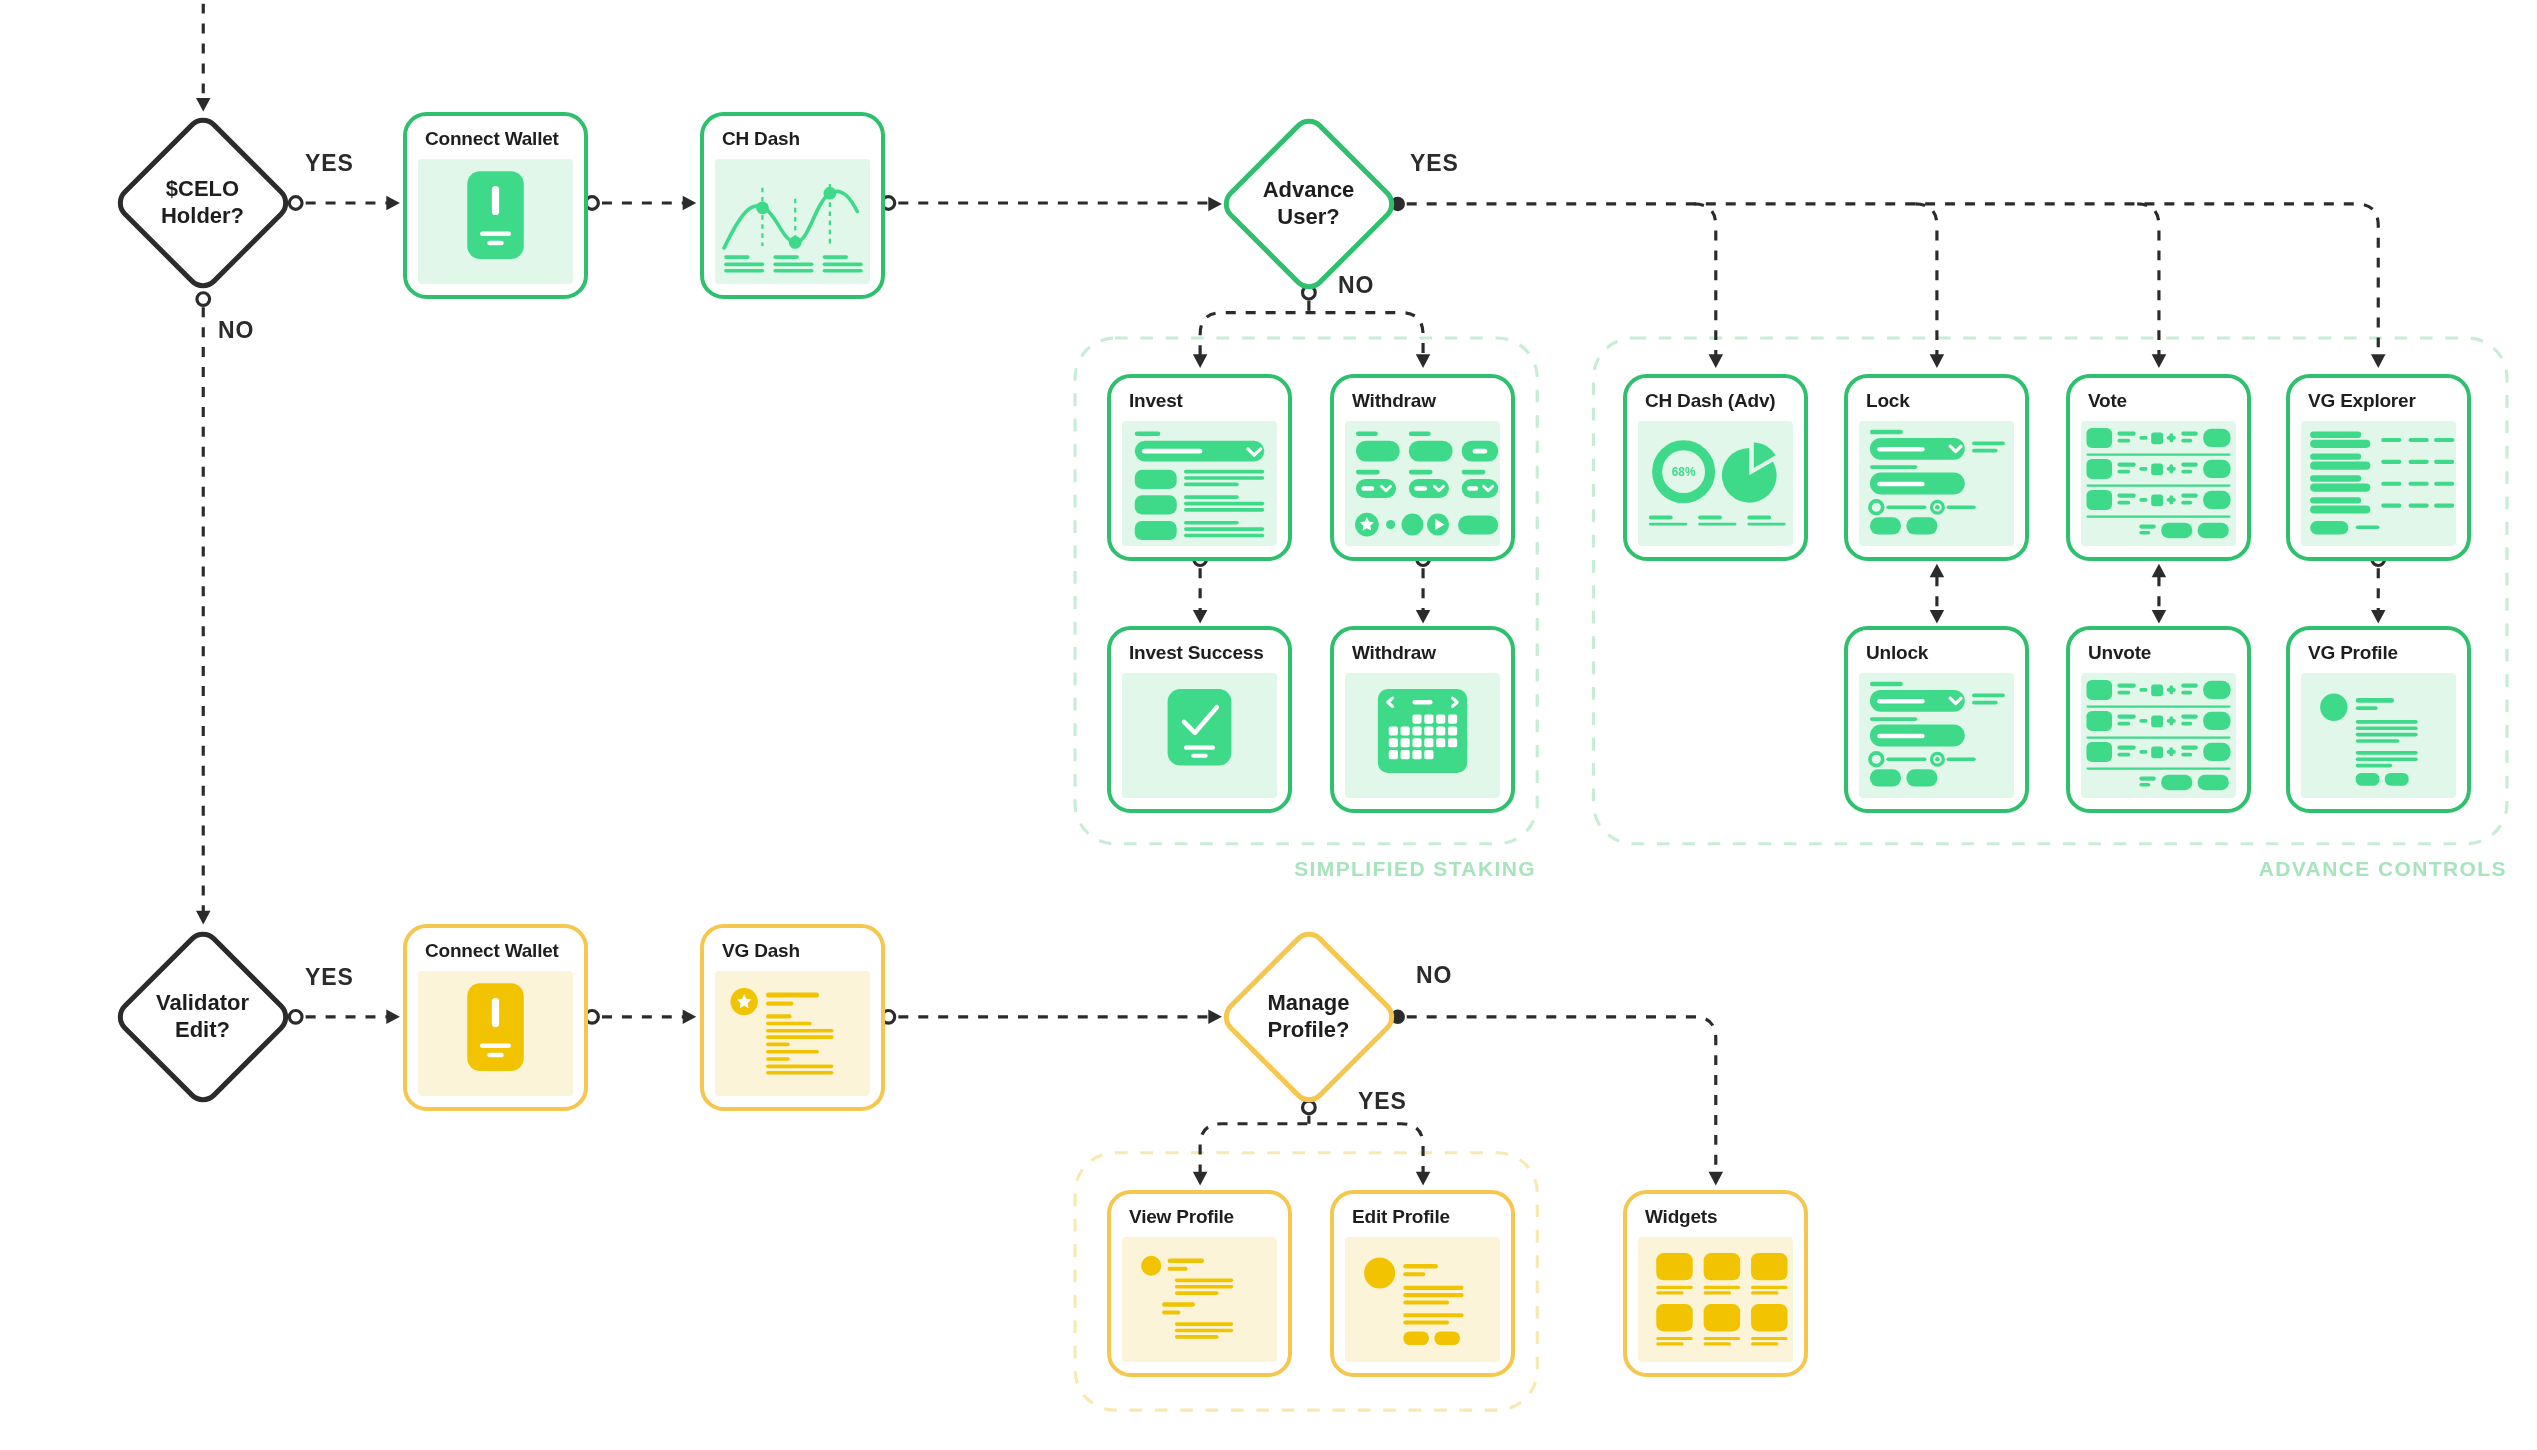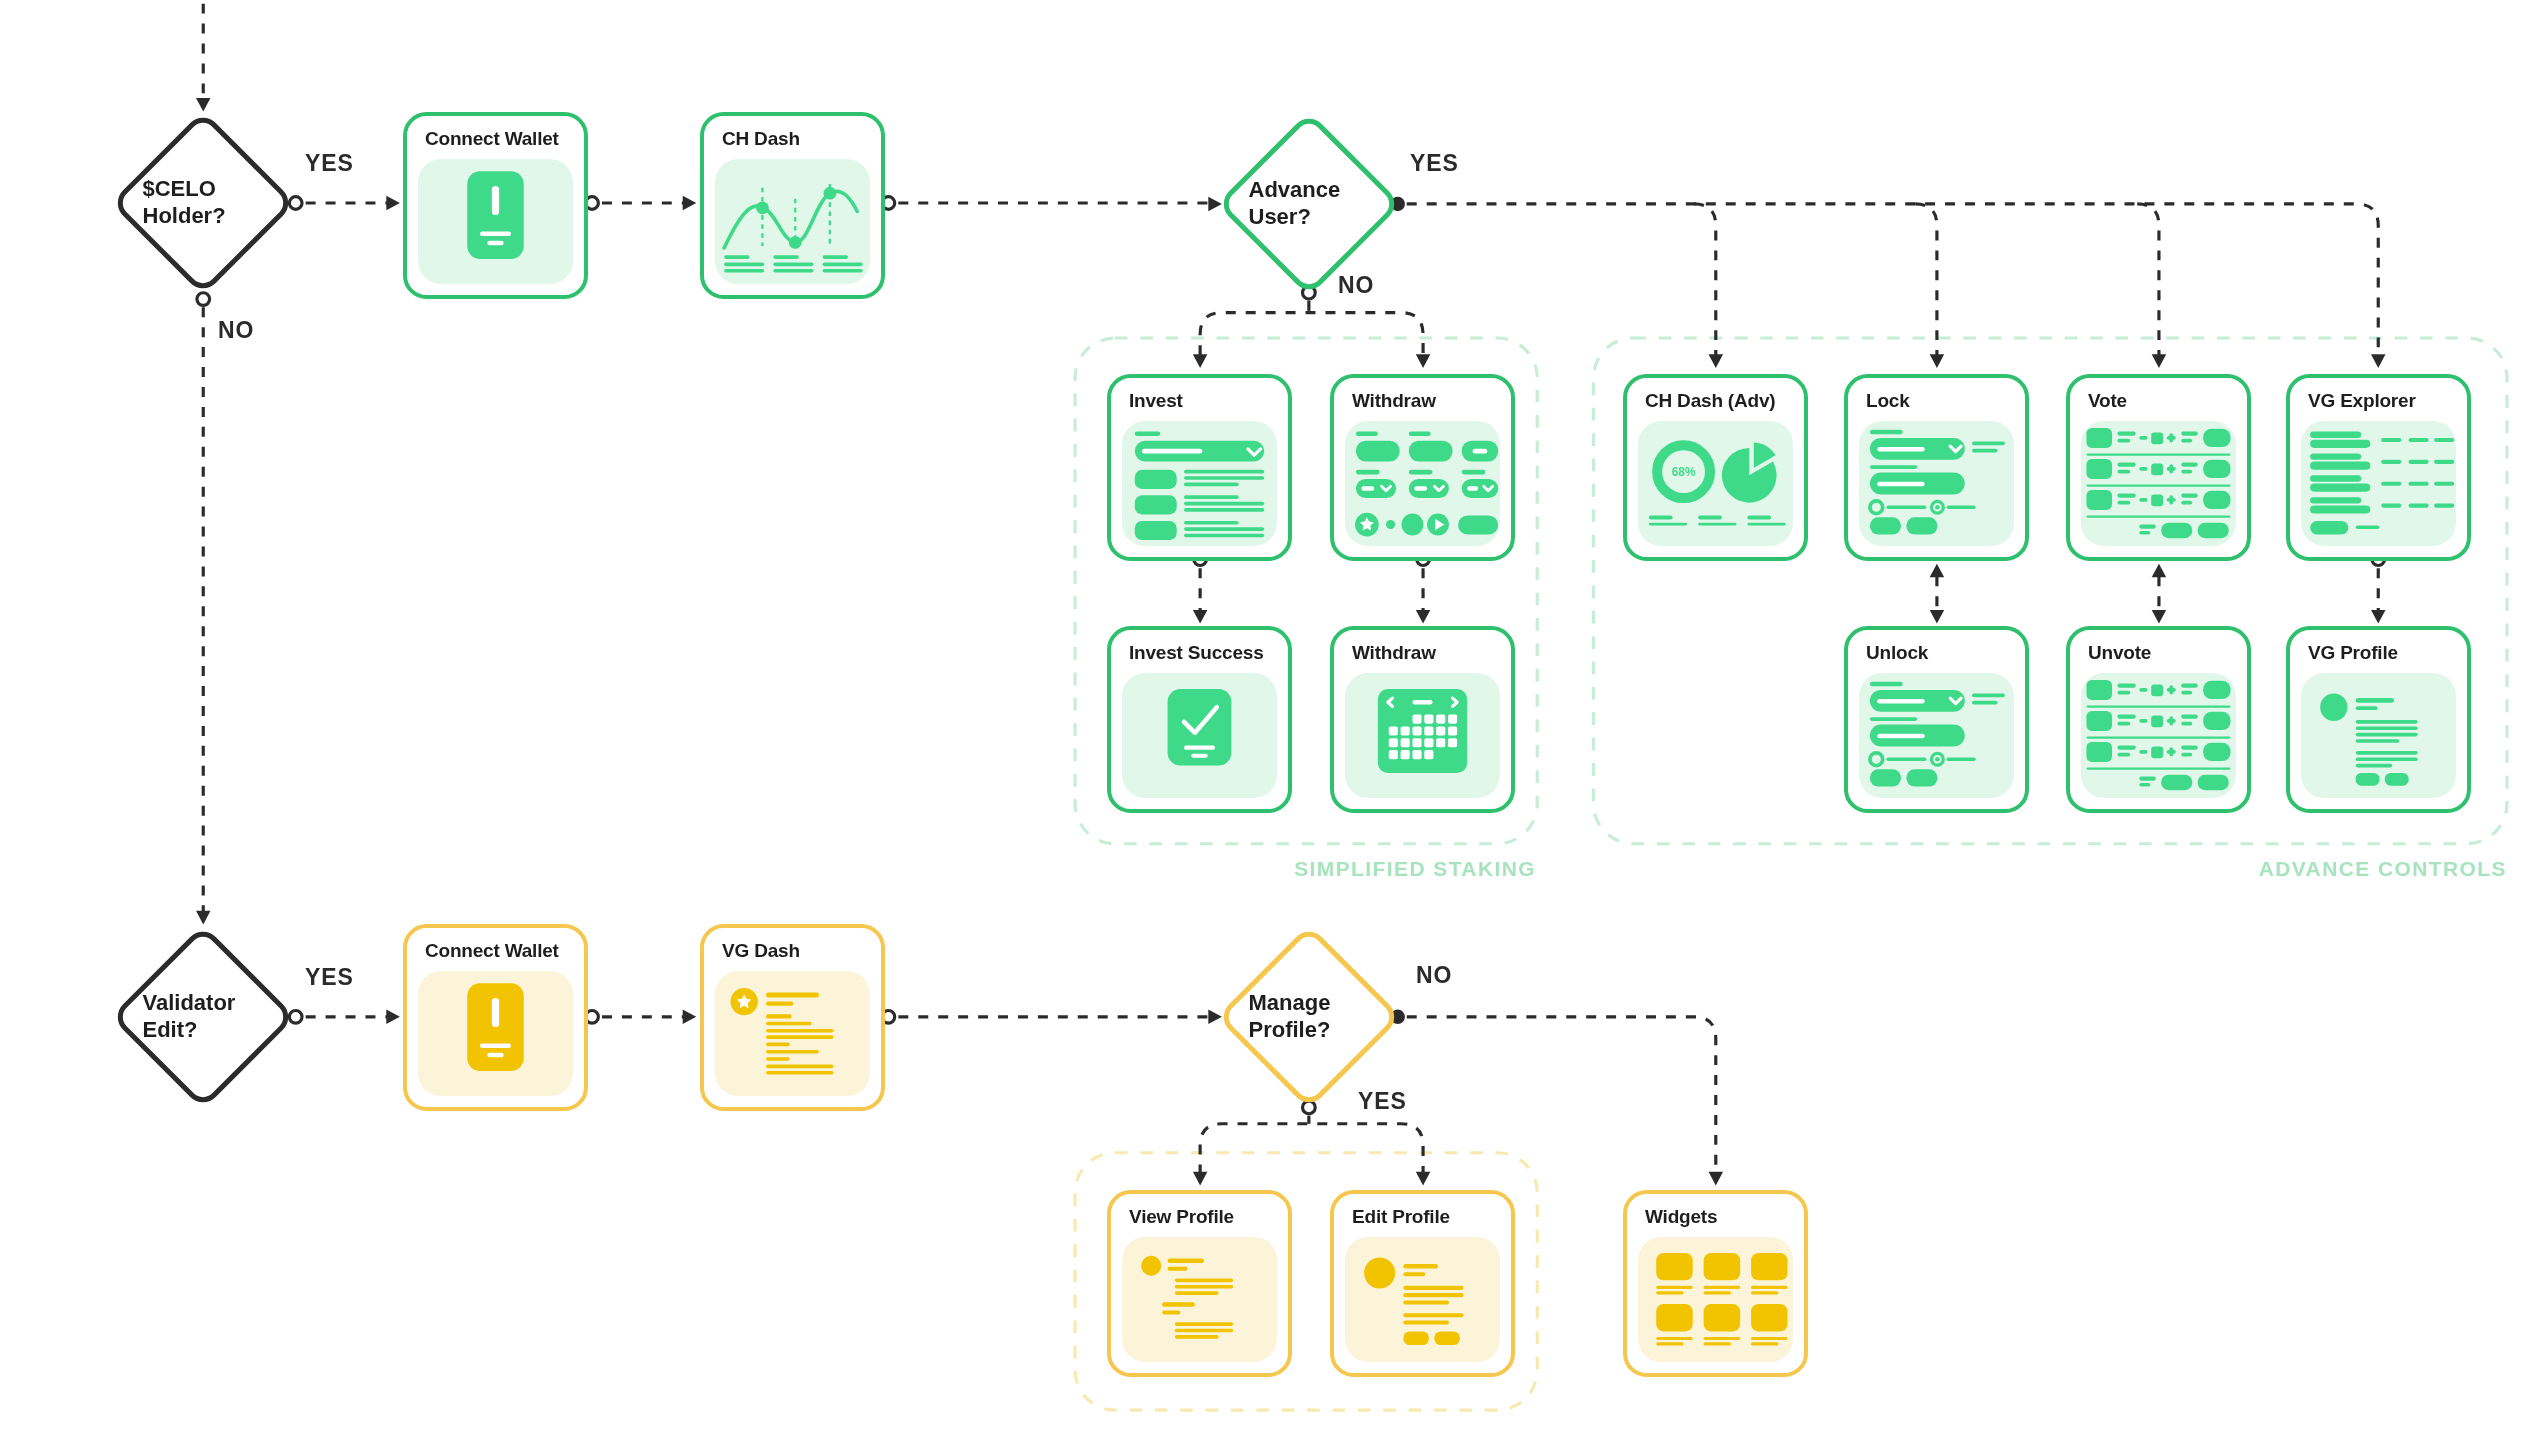"$CELO Holder?" .diamond .dlabel { text-align: none -> center }
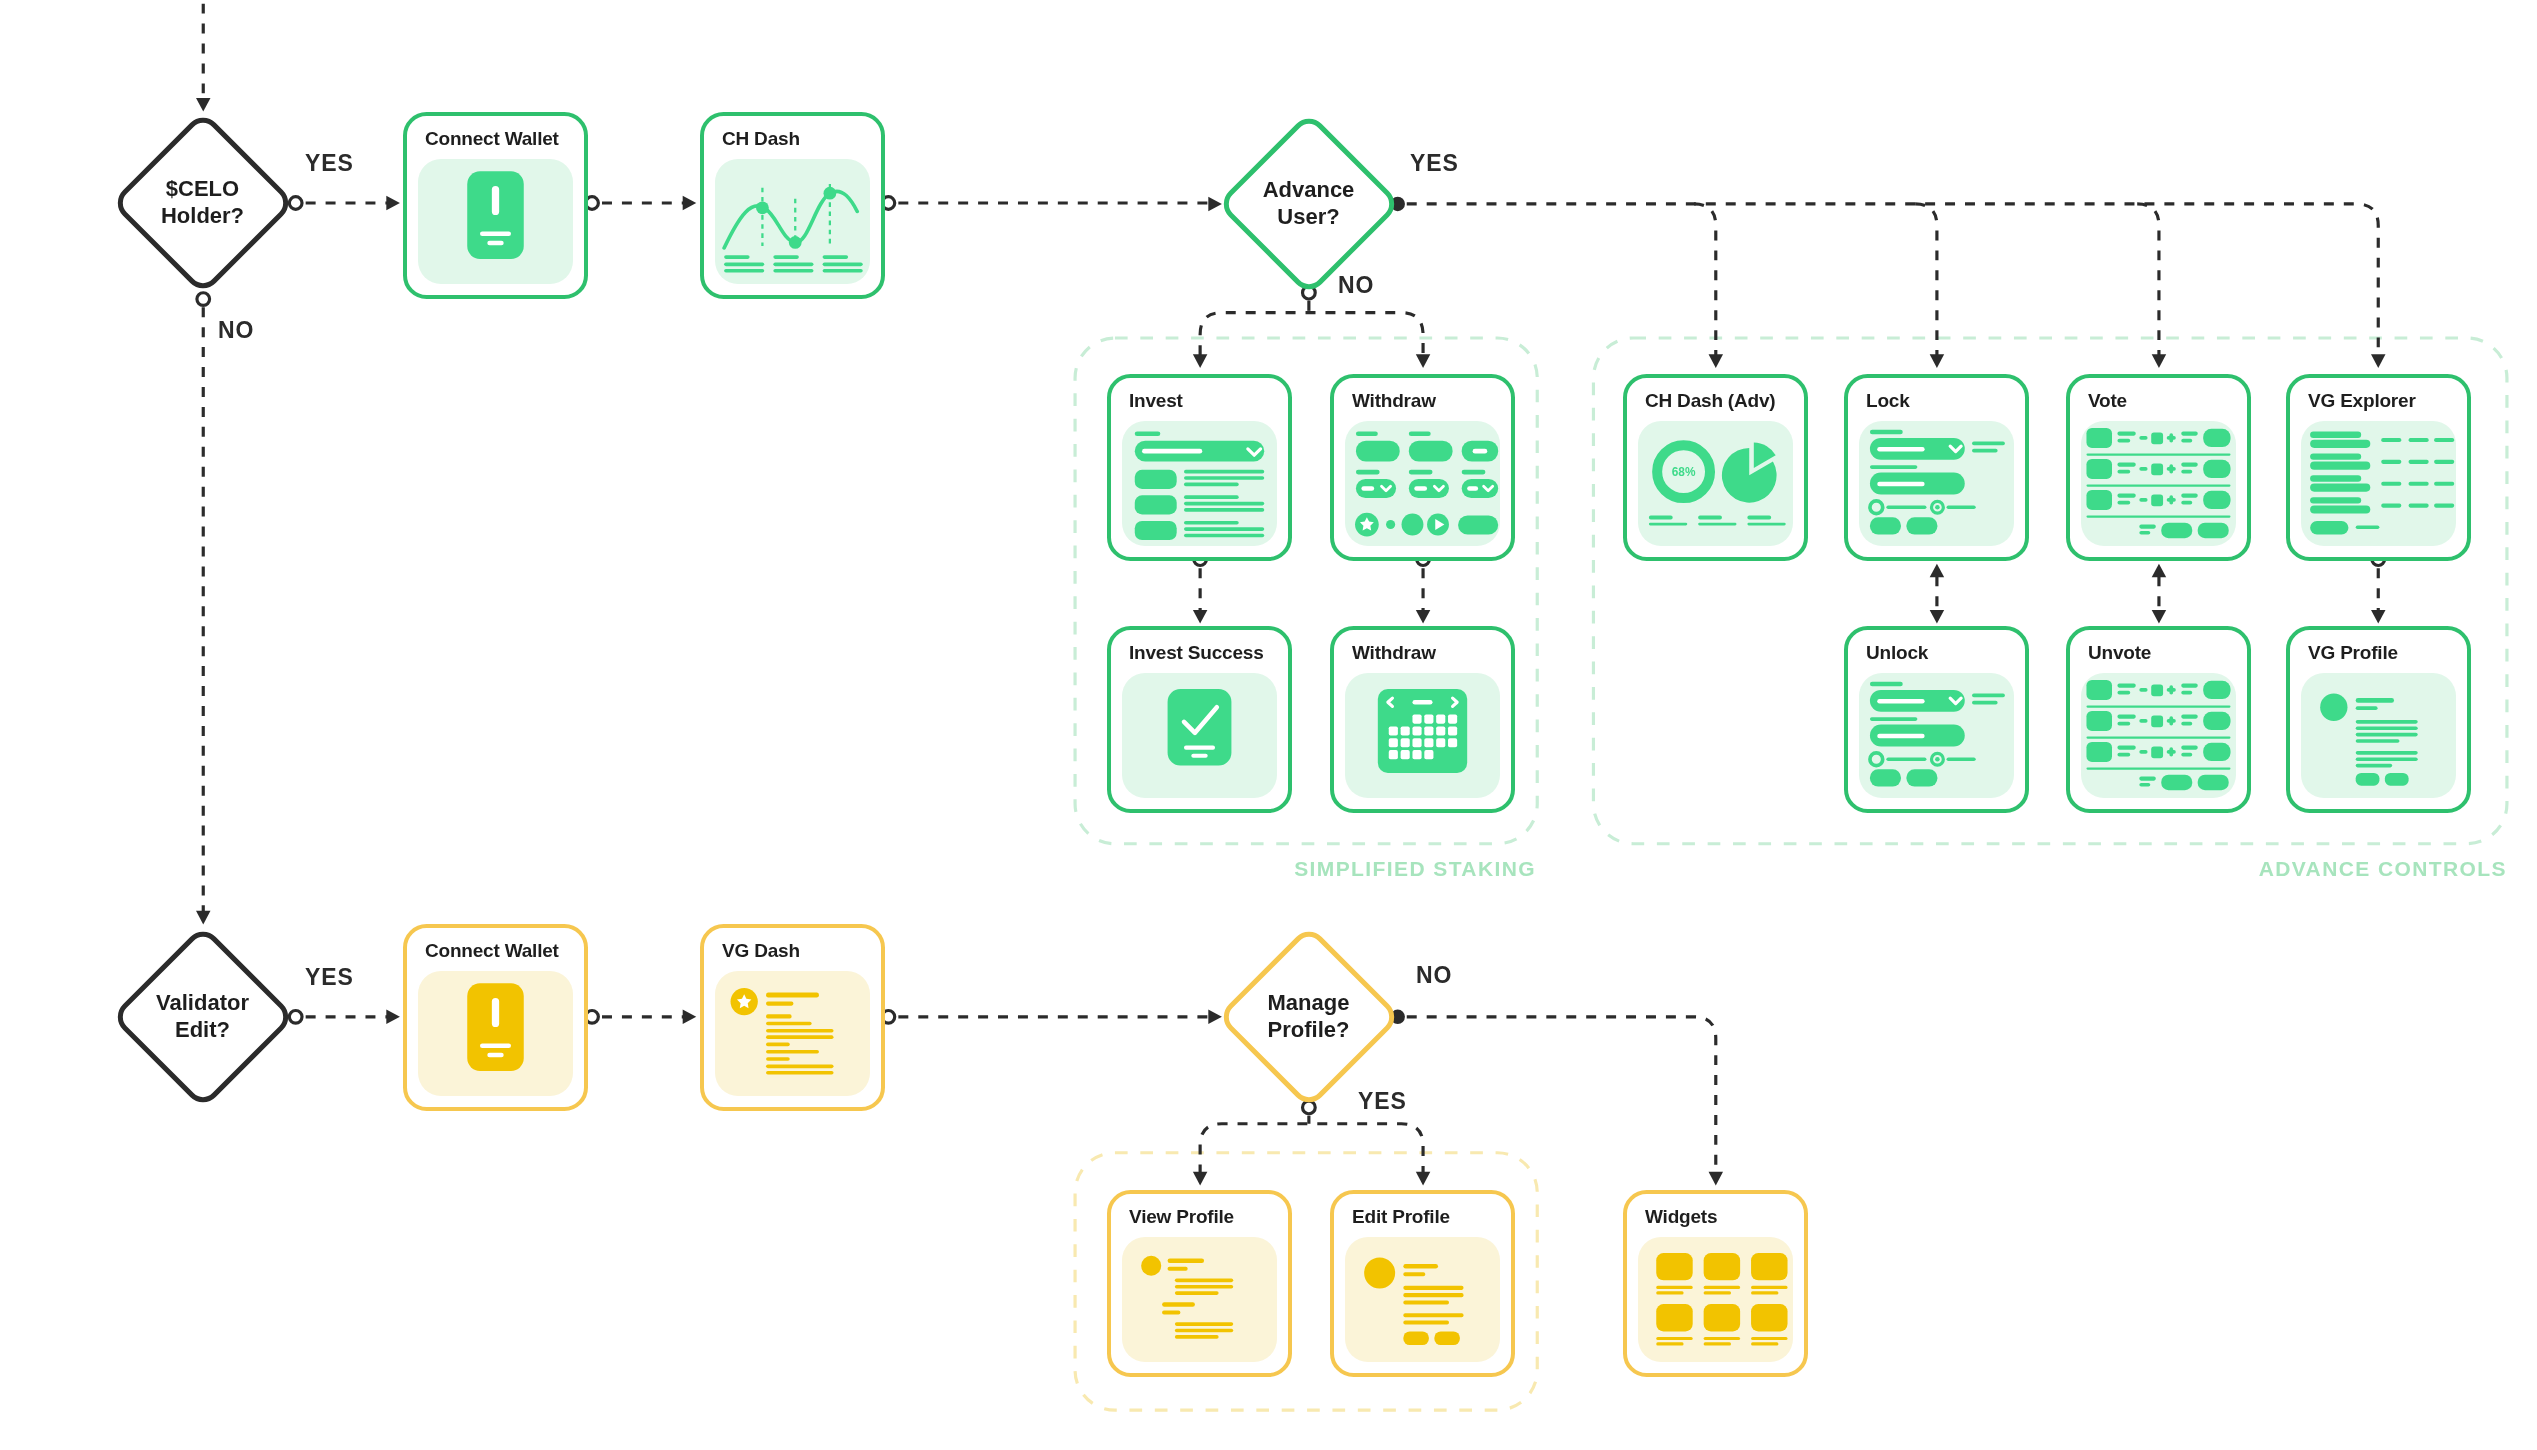"68%" .card-art { border-radius: 23px -> 4px }
